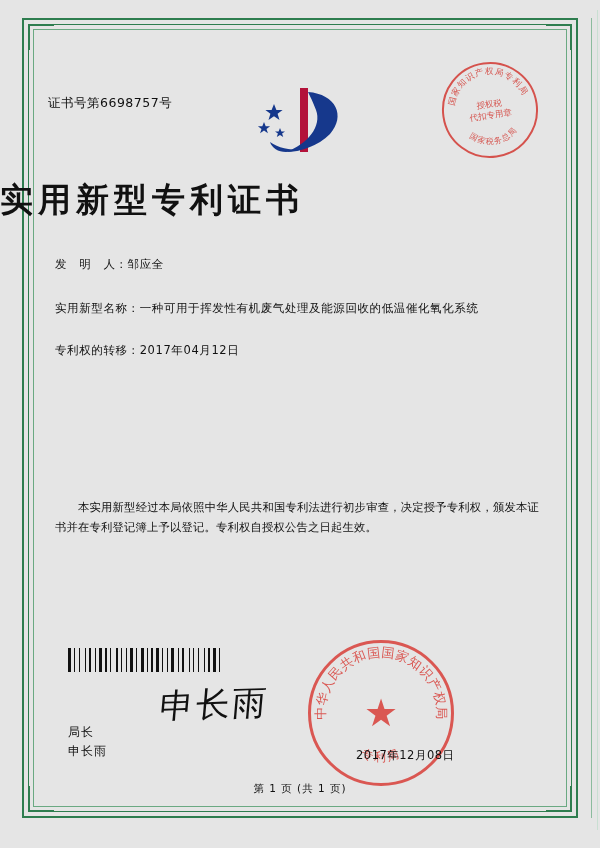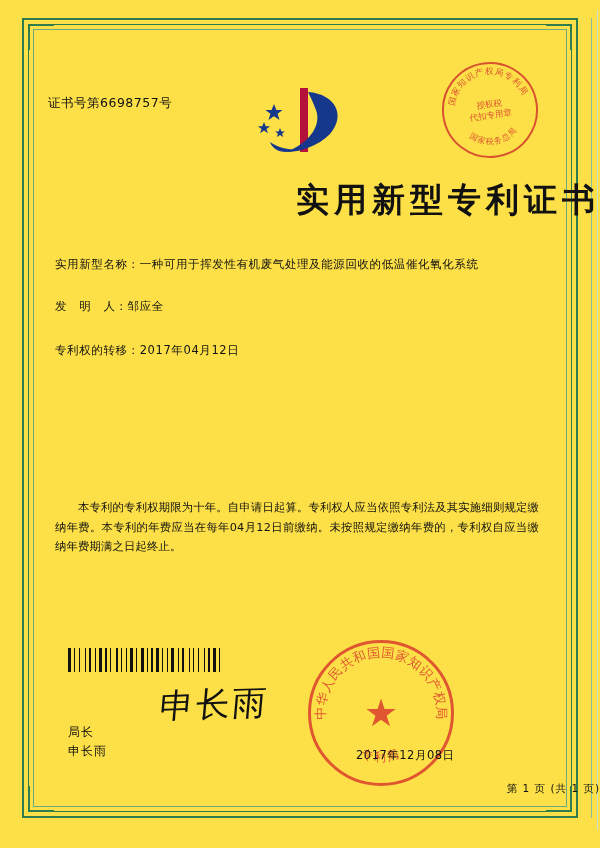"证书号第6698757号" .page { background: #fde047 -> #e5e5e5 }
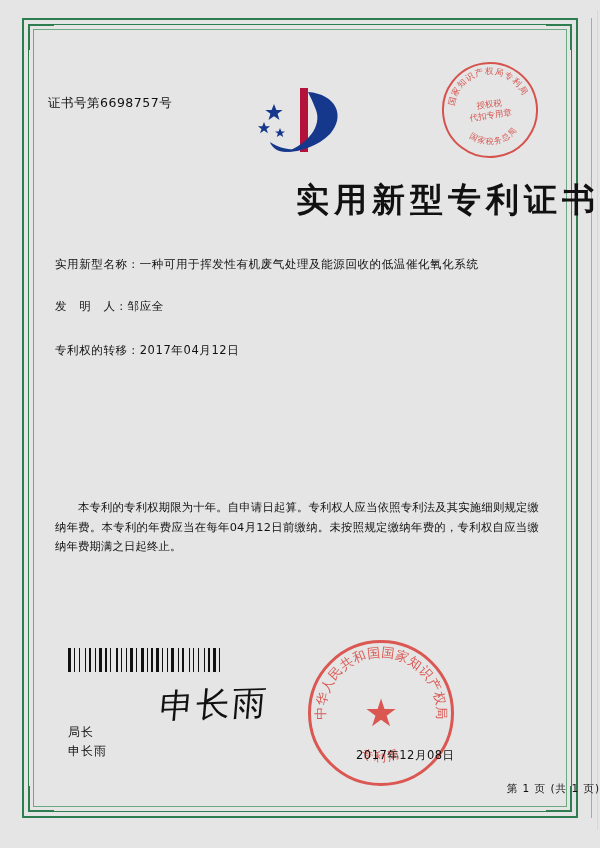"实用新型专利证书" .doc-title { text-align: right -> left }
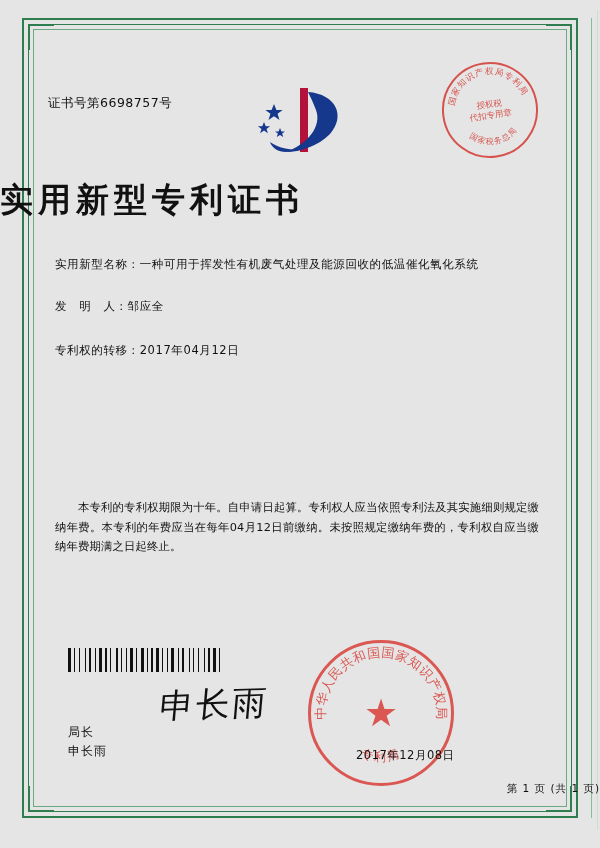"实用新型名称：一种可用于挥发性有机废气处理及能源回收的低温催化氧化系统" div.field-row { order: before "发 明 人：邹应全" -> after "发 明 人：邹应全" }
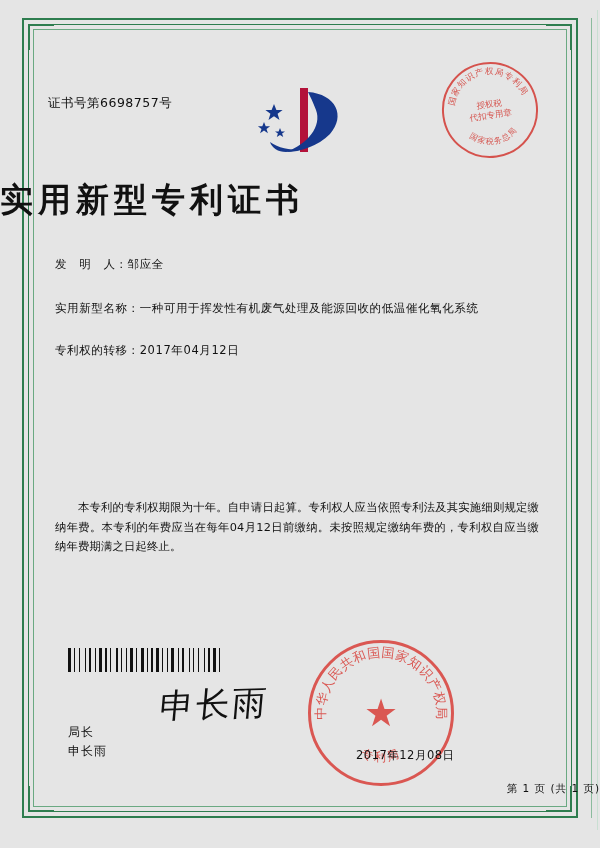"本实用新型经过本局依照中华人民共和国专利法进行初步审查，决定授予专利权，颁发本证" p { html: none -> <p>本实用新型经过本局依照中华人民共和国专利法进行初步审查，决定授予专利权，颁发本证书并在专利登记簿上予以登记。专利权自授权公告之日起生效。</p> }
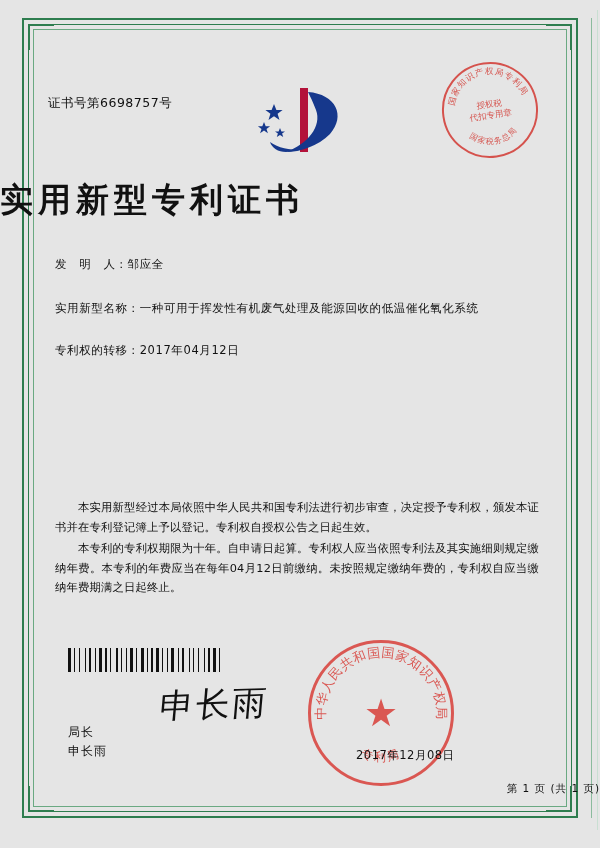"本专利的专利权期限为十年。自申请日起算。专利权人应当依照专利法及其实施细则规定缴" p { html: <p>本专利的专利权期限为十年。自申请日起算。专利权人应当依照专利法及其实施细则规定缴纳年费。本专利的年费应当在每年04月12日前缴纳。未按照规定缴纳年费的，专利权自应当缴纳年费期满之日起终止。</p> -> none }
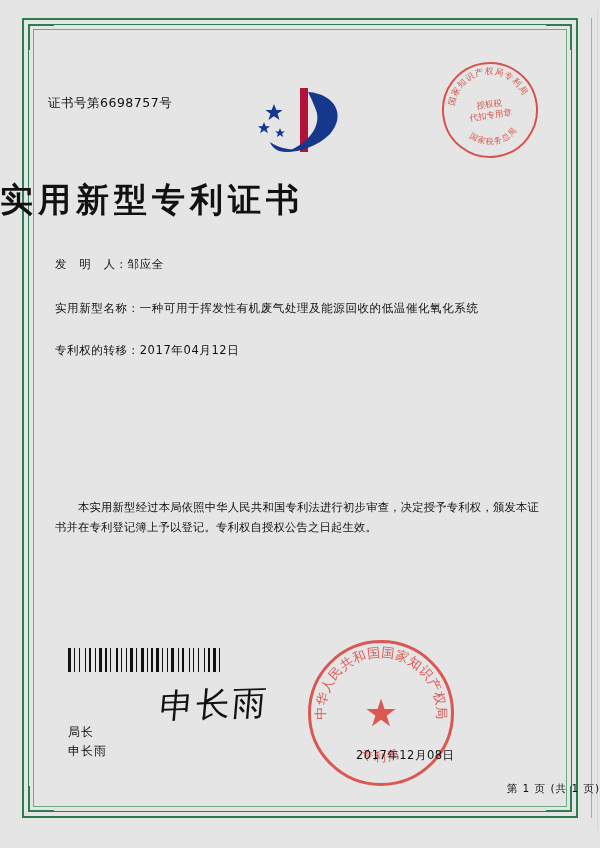"第 1 页 (共 1" .page-footer { text-align: right -> center }
